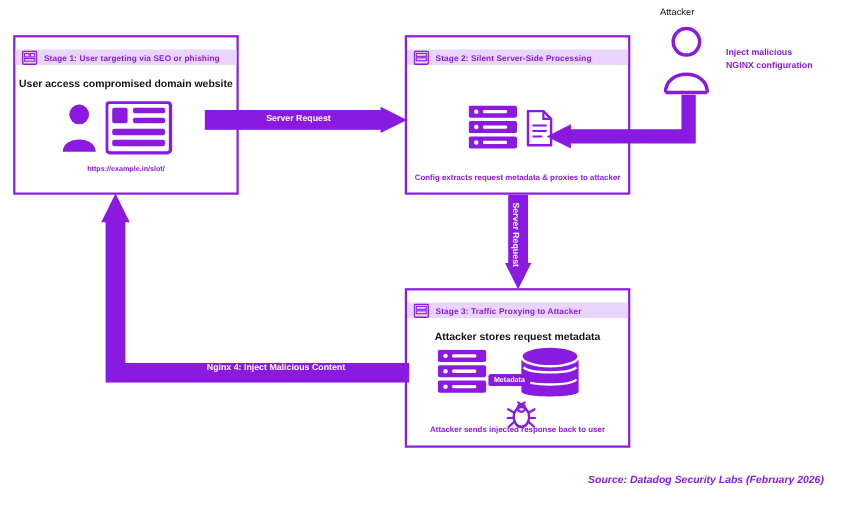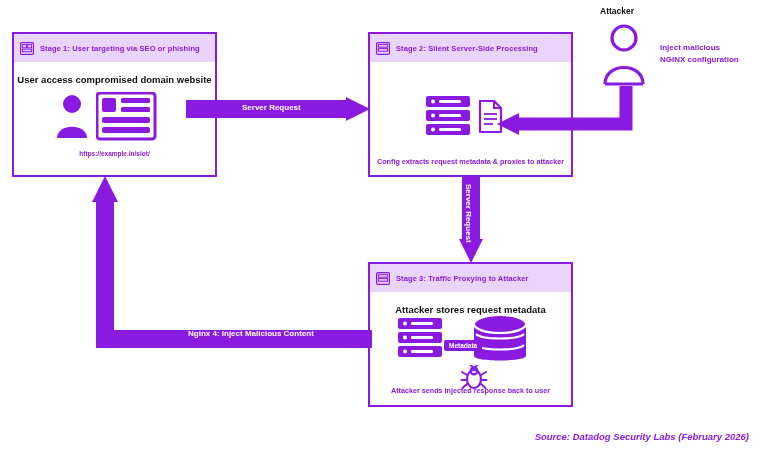"Attacker" .attacker-label { font-weight: bold -> normal }
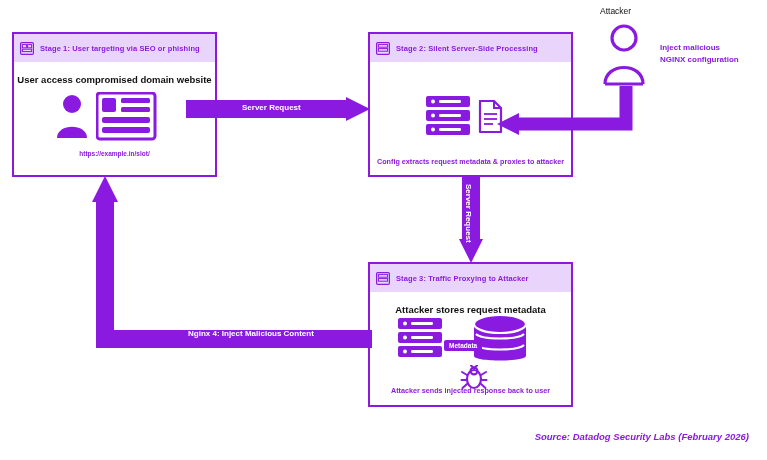"Stage 1: User targeting via" .stage-header { height: 28px -> 14px; margin-top: none -> 11px }
